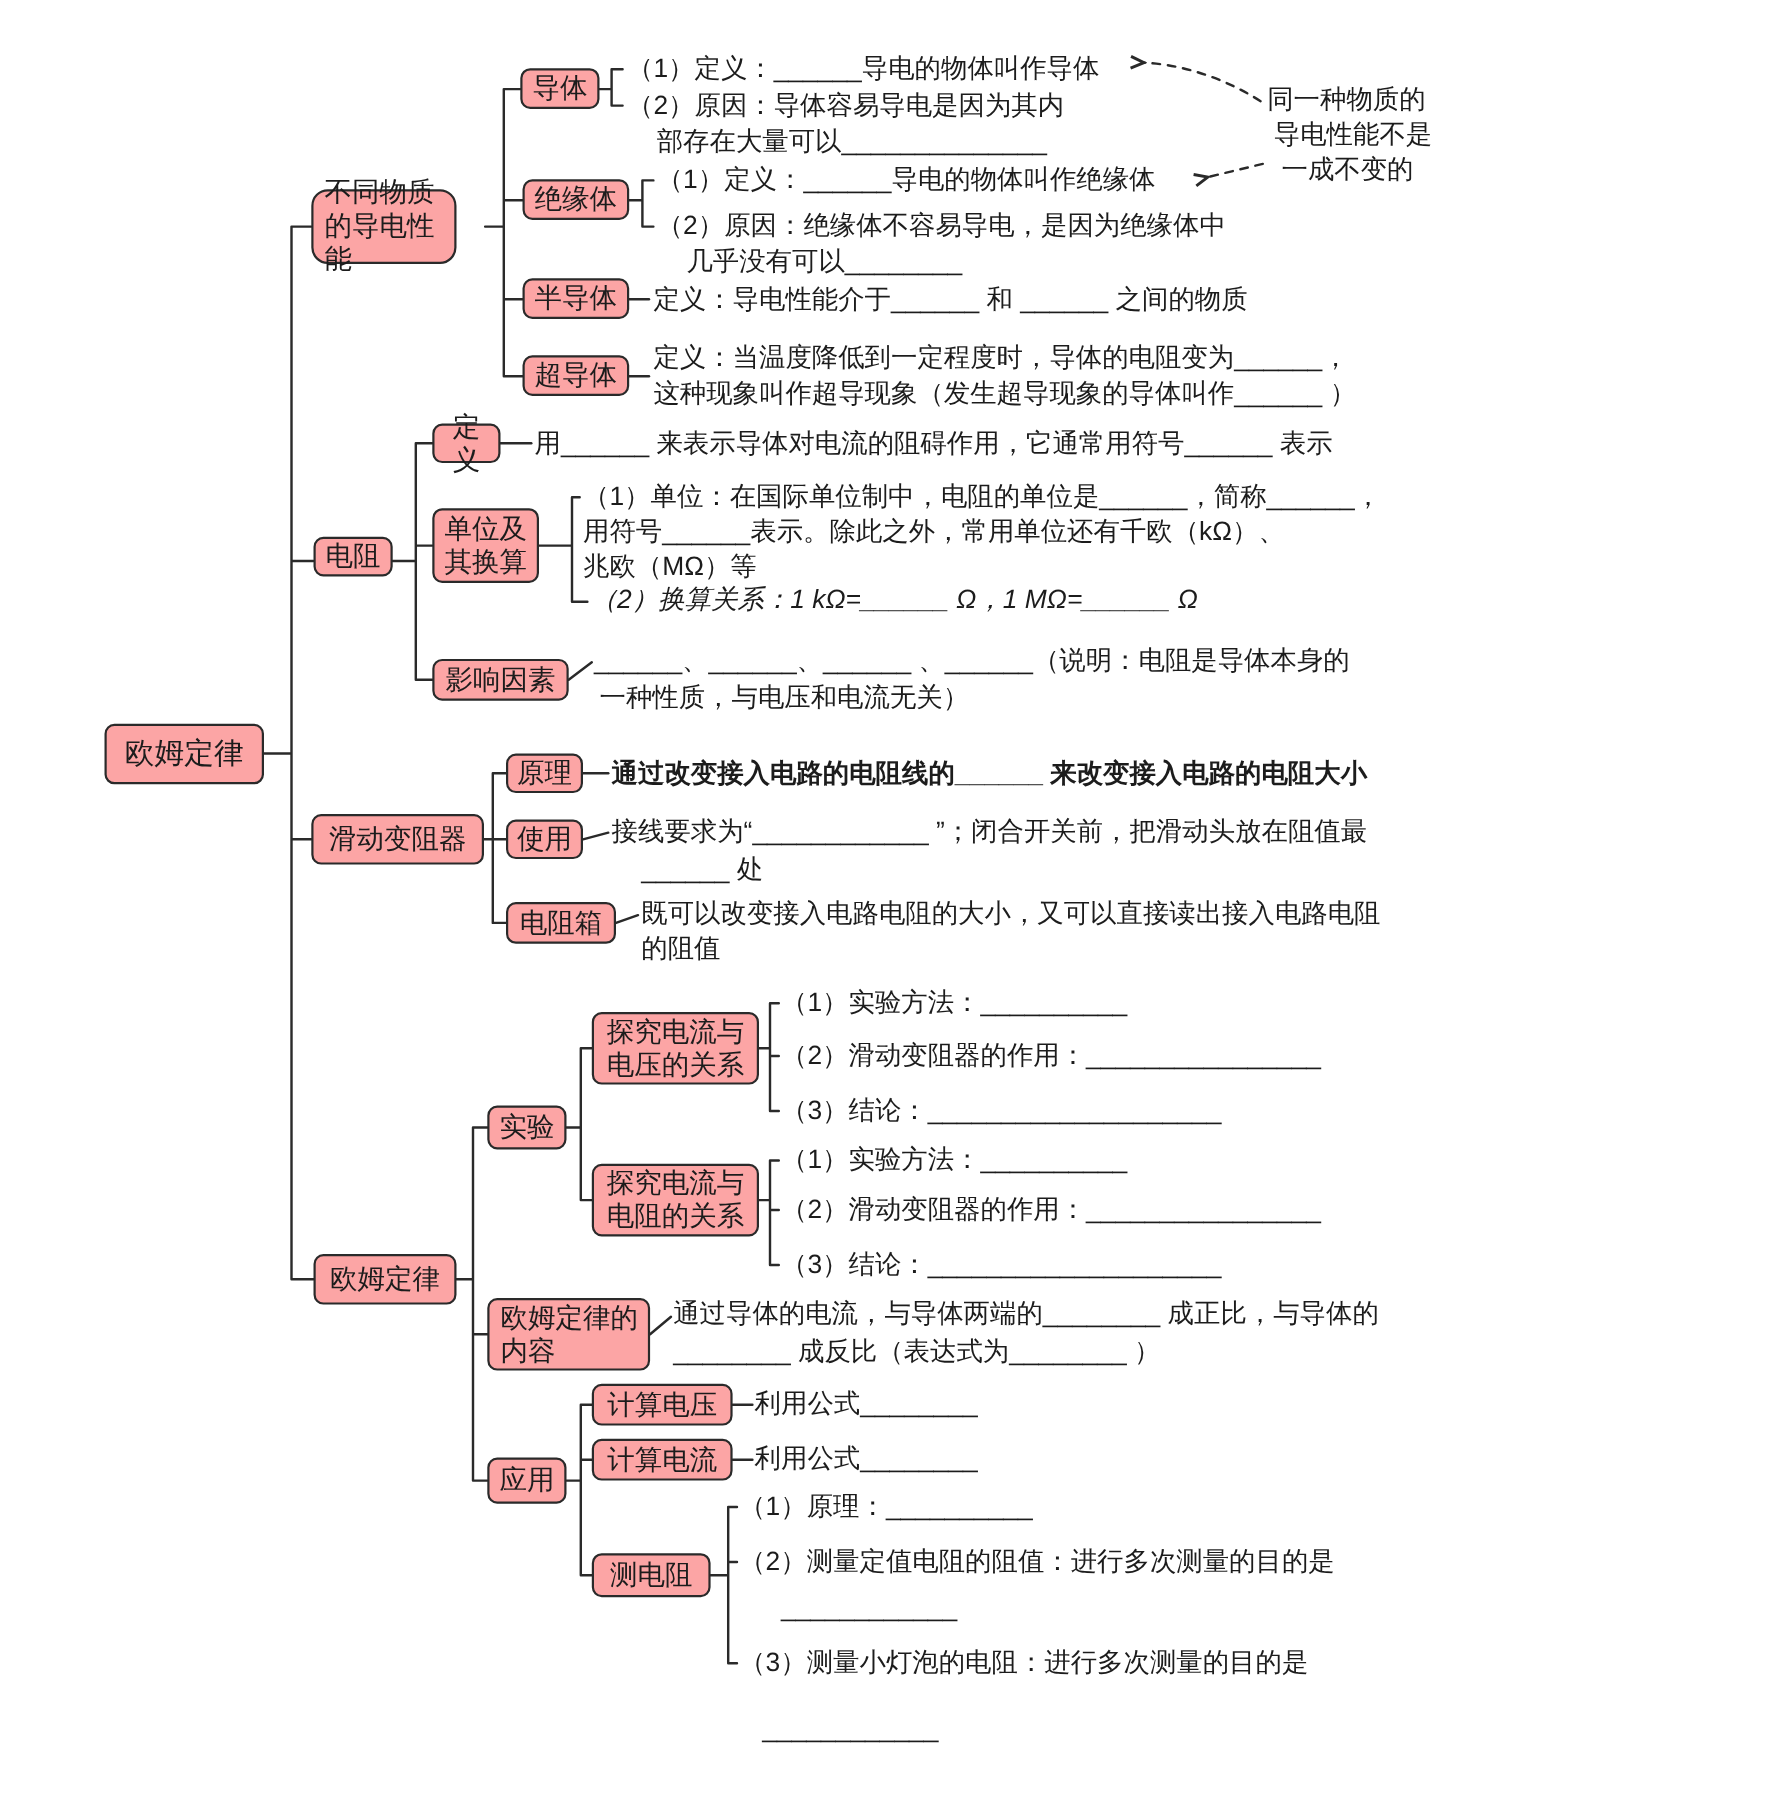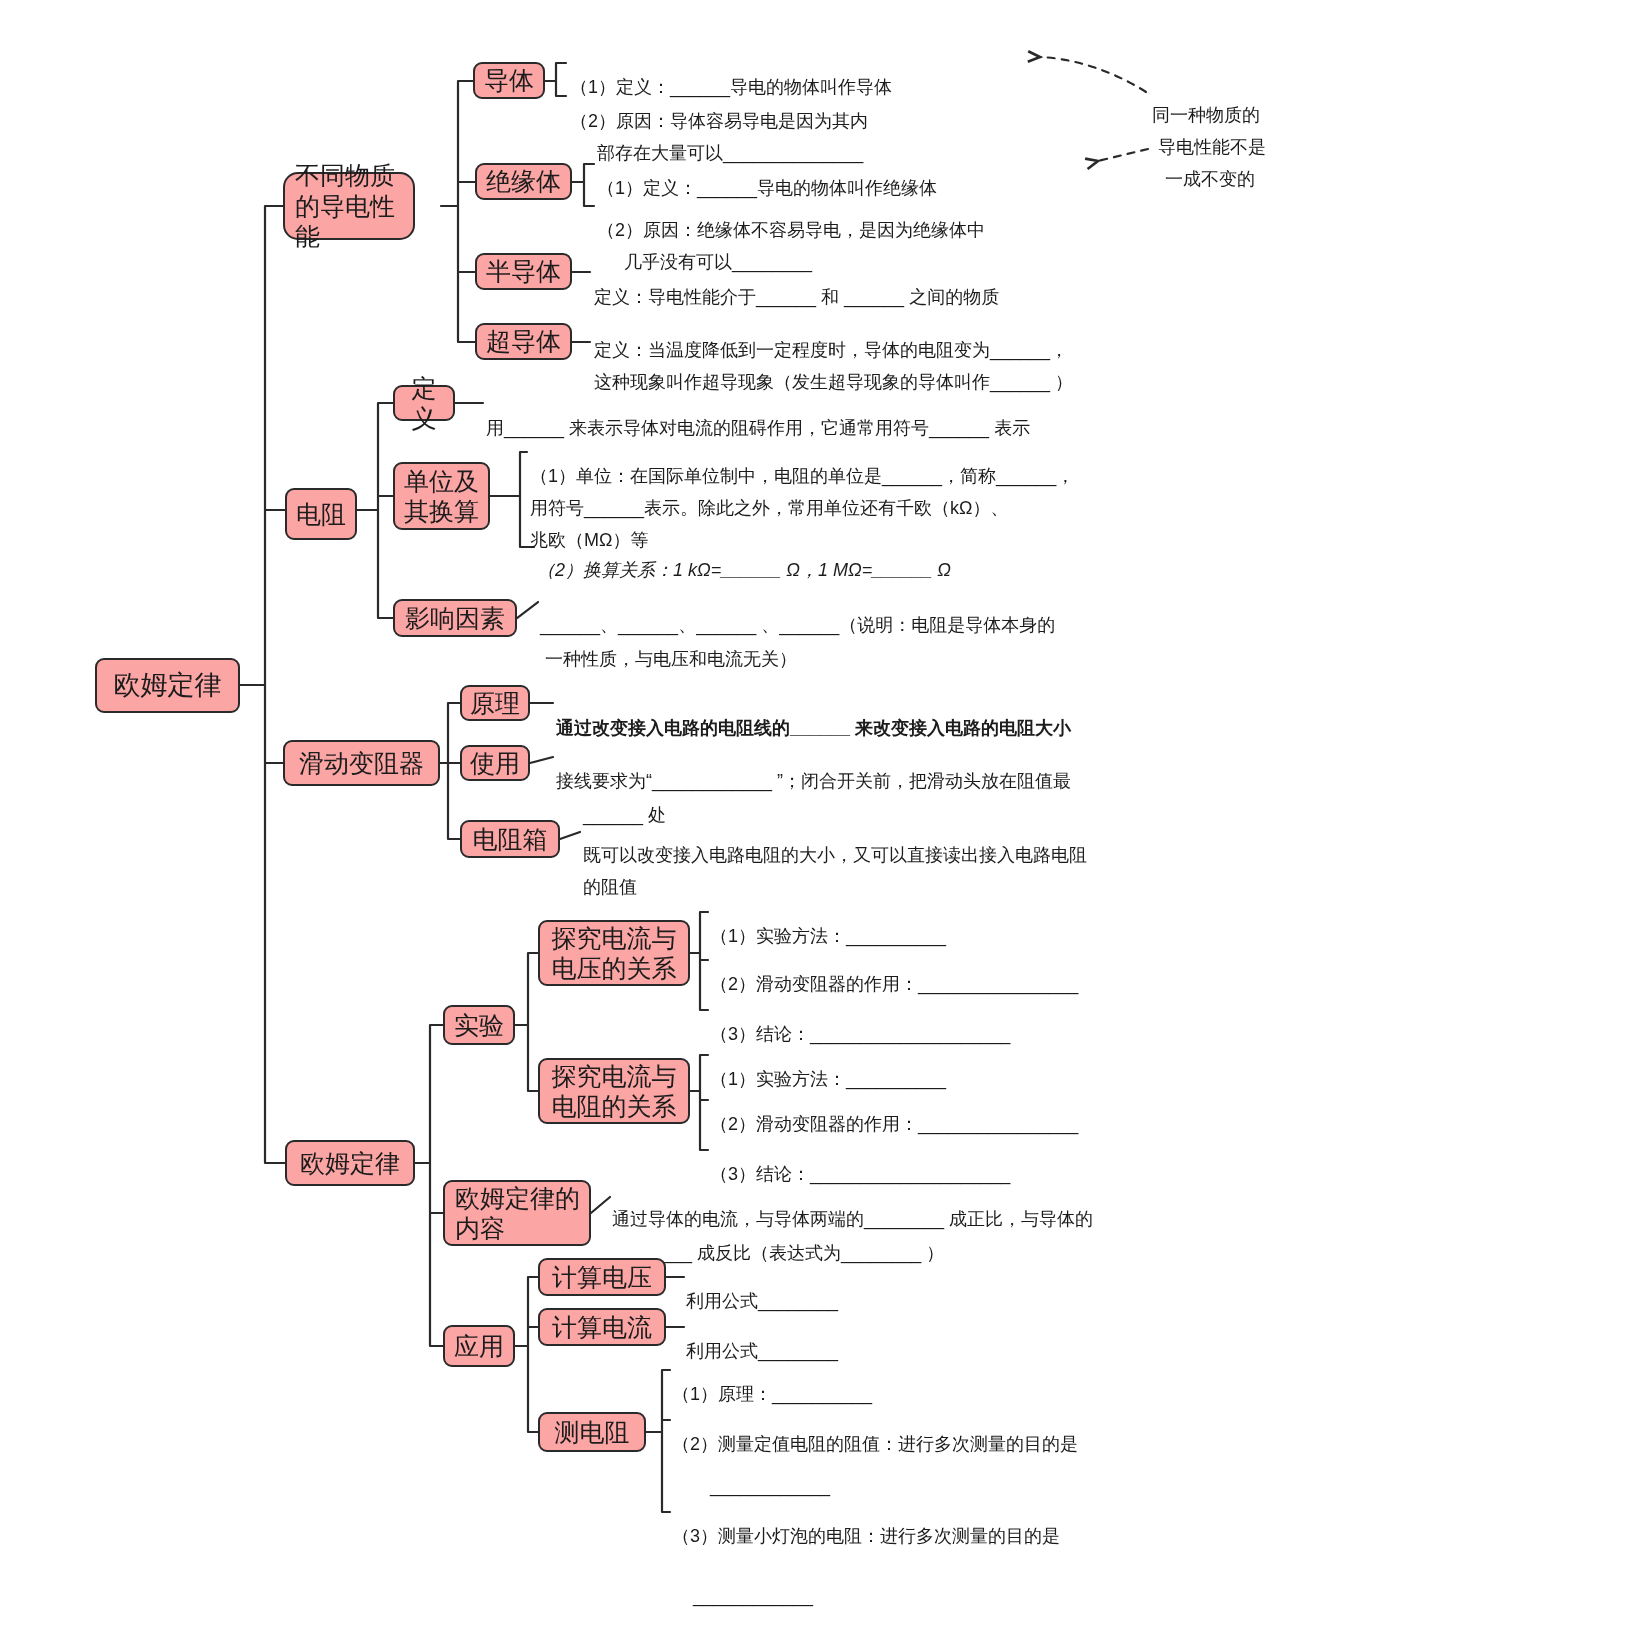"（1）定义：______导电的物体叫作导体" .txt { font-size: 18px -> 24px; margin-top: 24px -> none }
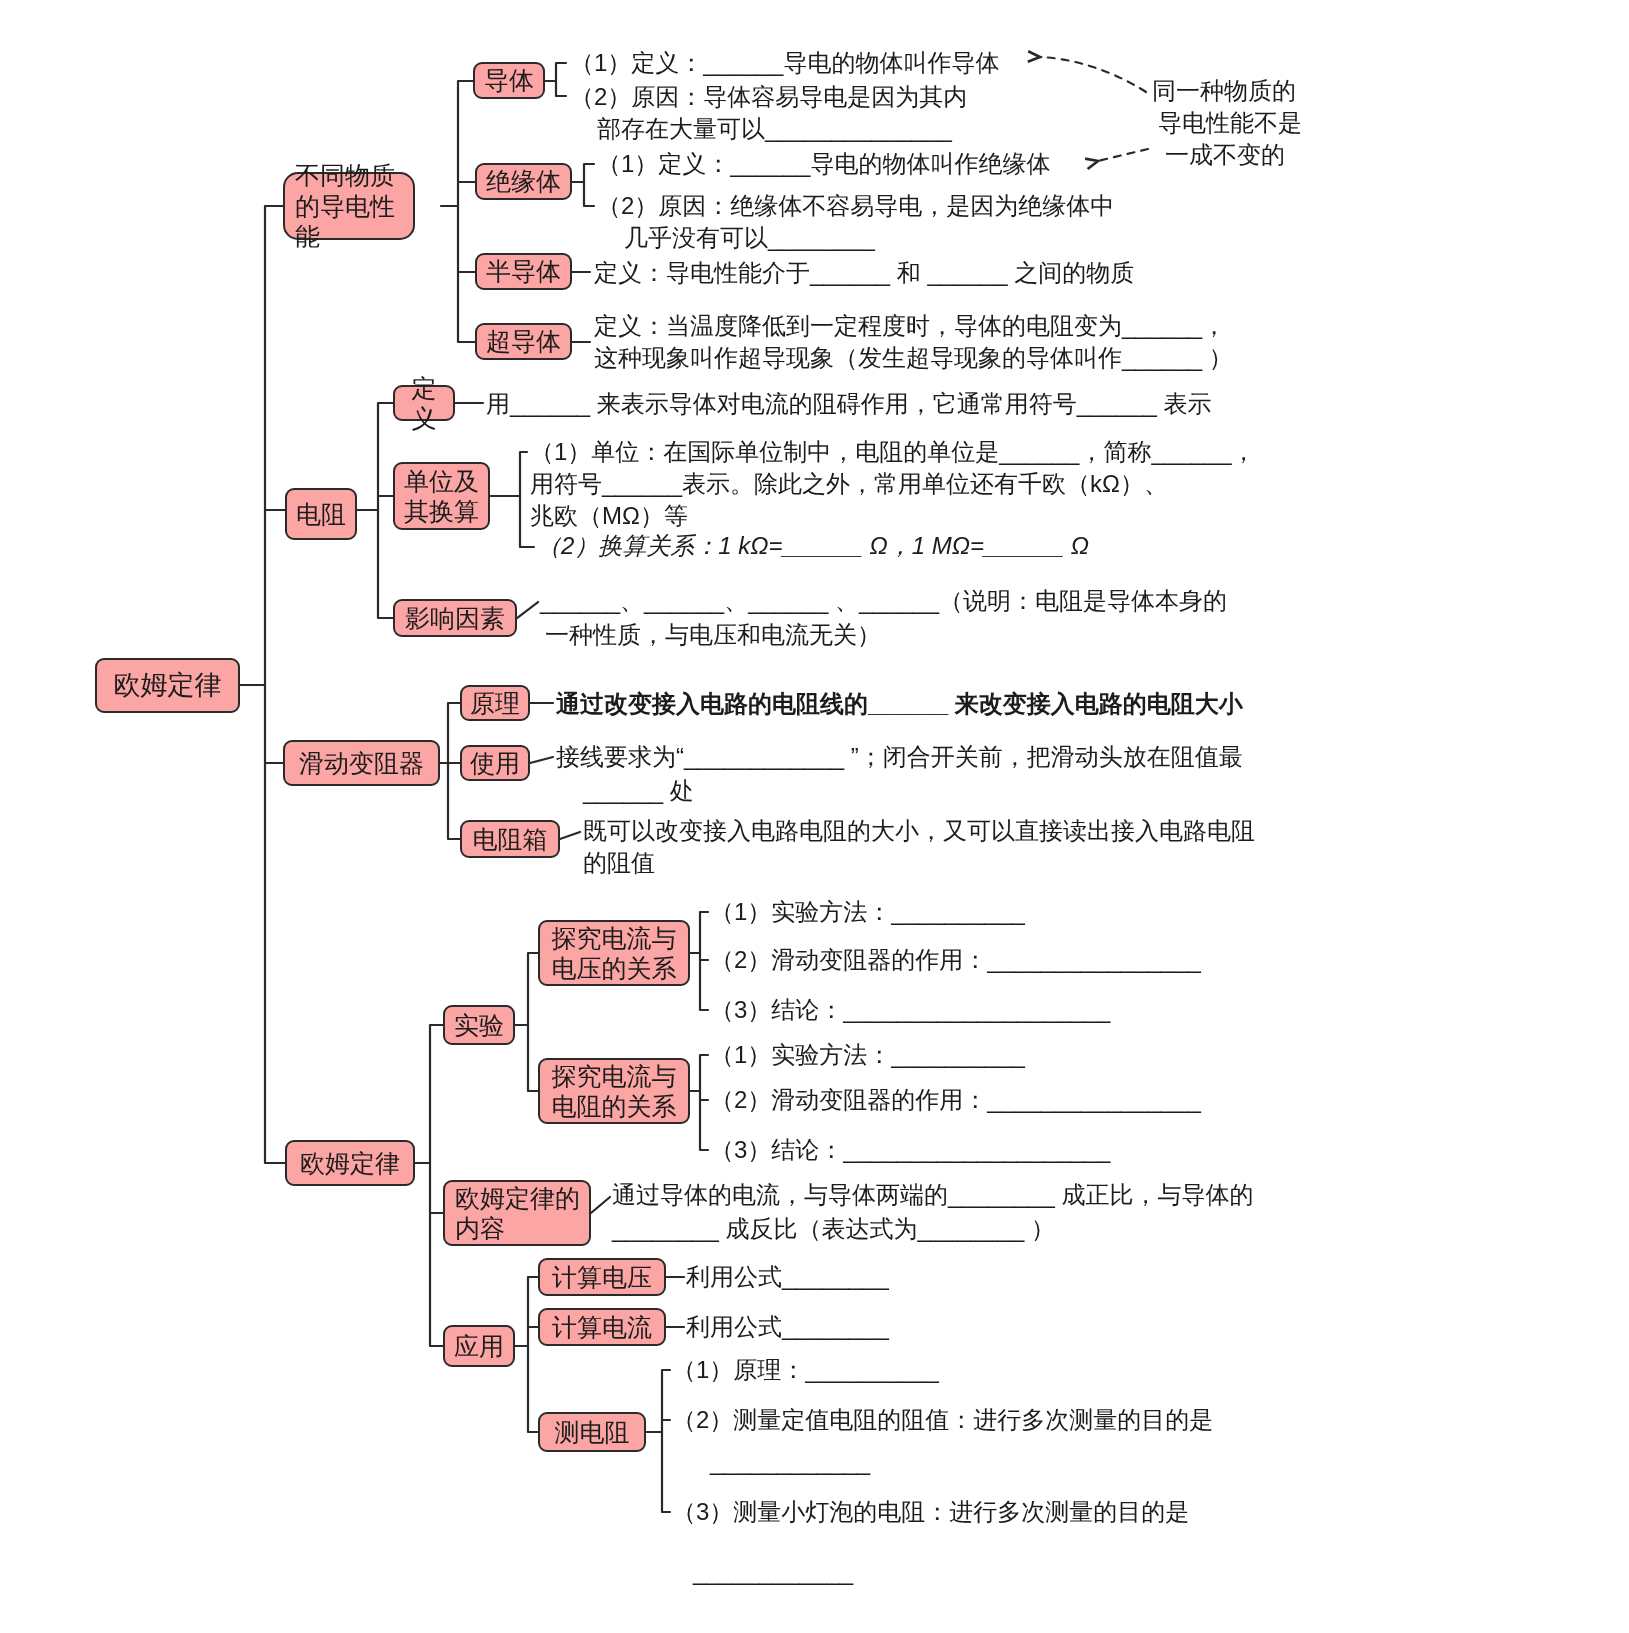"电阻" div.box { height: 52px -> 36px }
